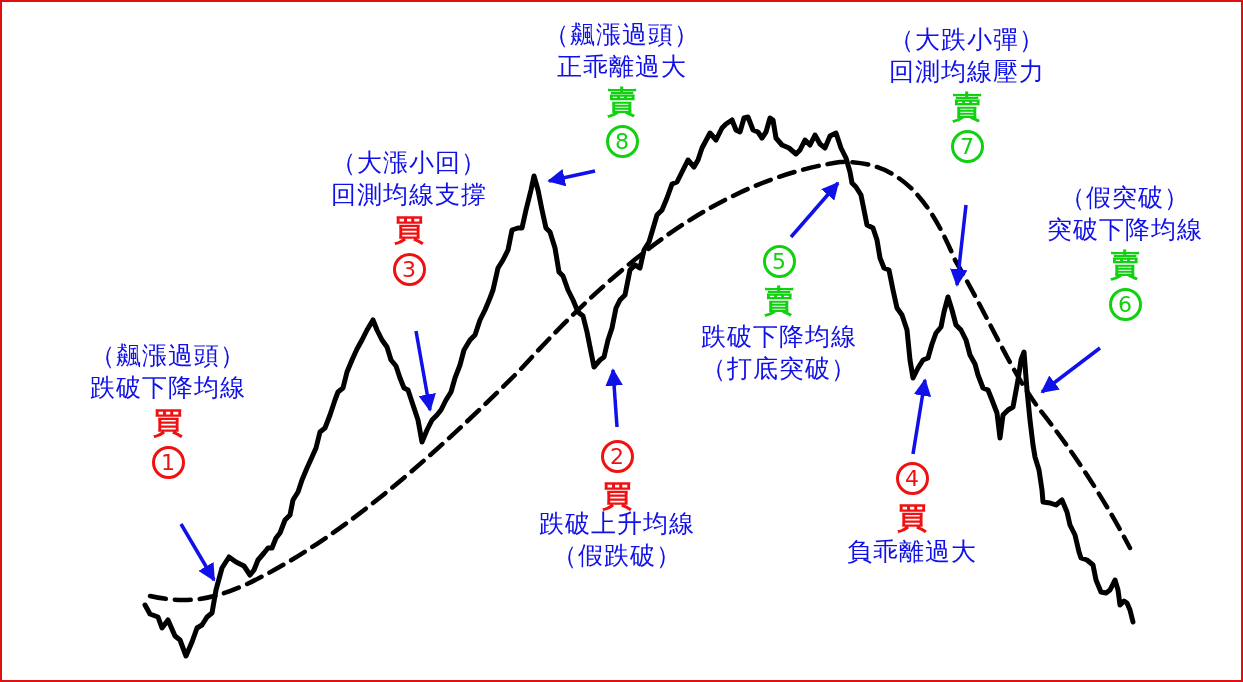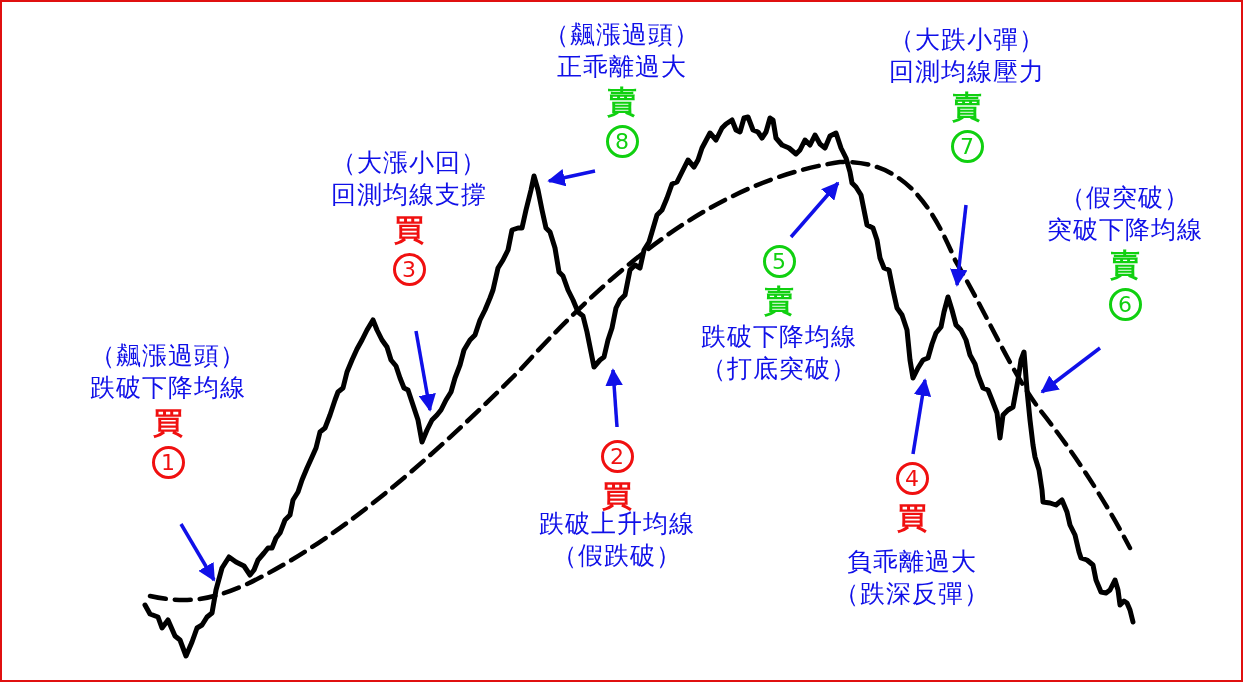"負乖離過大" span.line { font-family: none -> Liberation Mono, monospace; margin-top: 16px -> 8px }
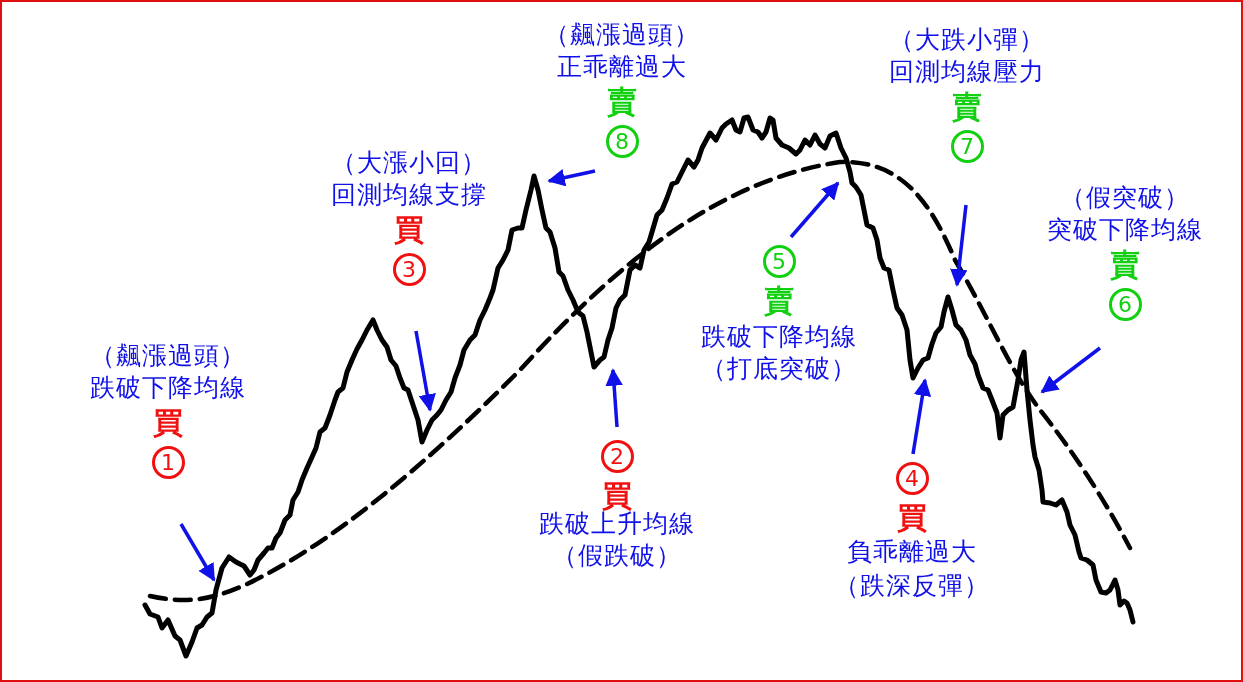"（跌深反彈）" span.line { html: <span>（跌深反彈）</span> -> none }
